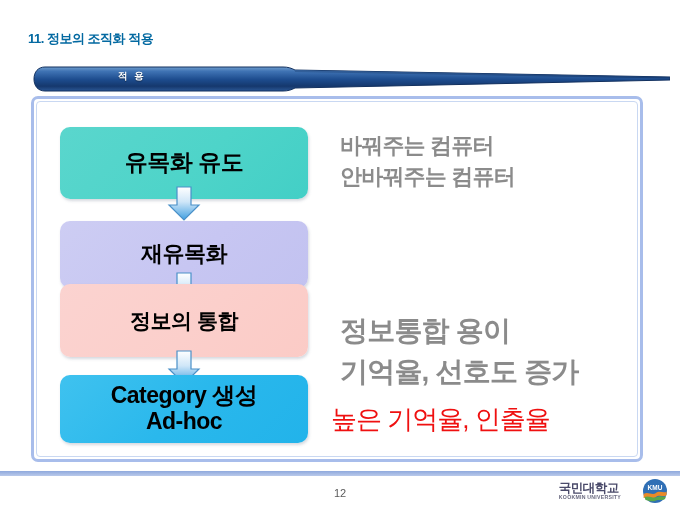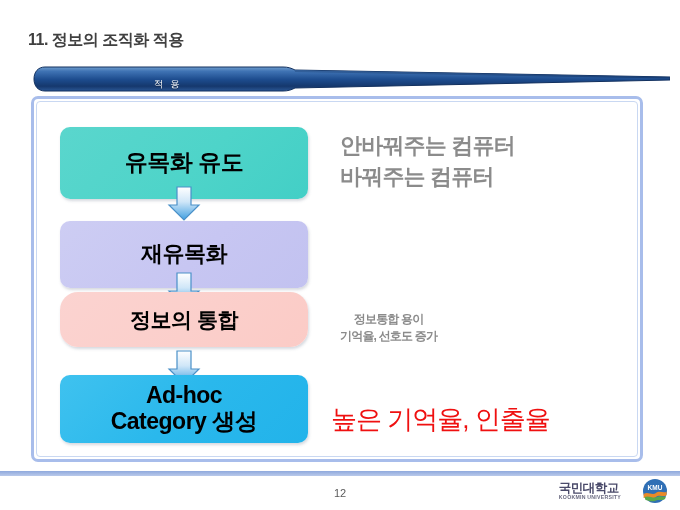"11. 정보의 조직화 적용" .slide-title { color: #404040 -> #0369a1; font-size: 16px -> 13px }
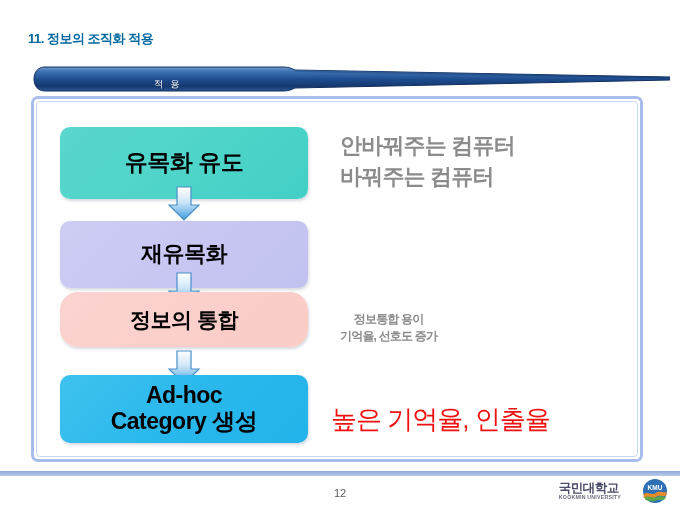"적 용" .banner-label { font-weight: normal -> bold; margin-left: 36px -> none; top: 12px -> 4px }
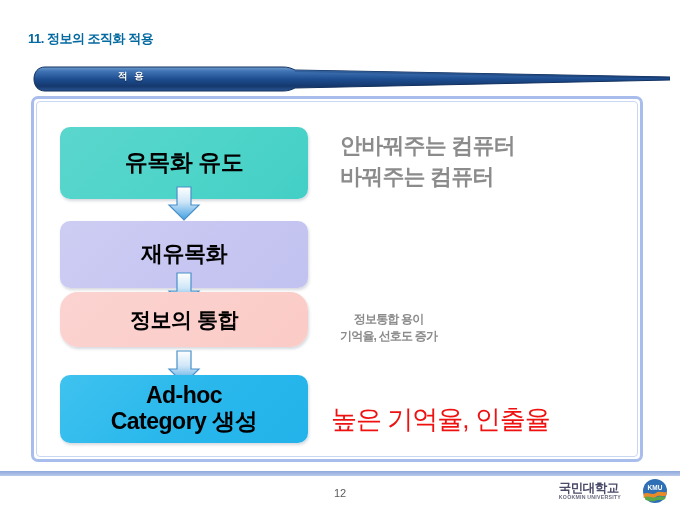"안바꿔주는 컴퓨터" div { order: before "바꿔주는 컴퓨터" -> after "바꿔주는 컴퓨터" }
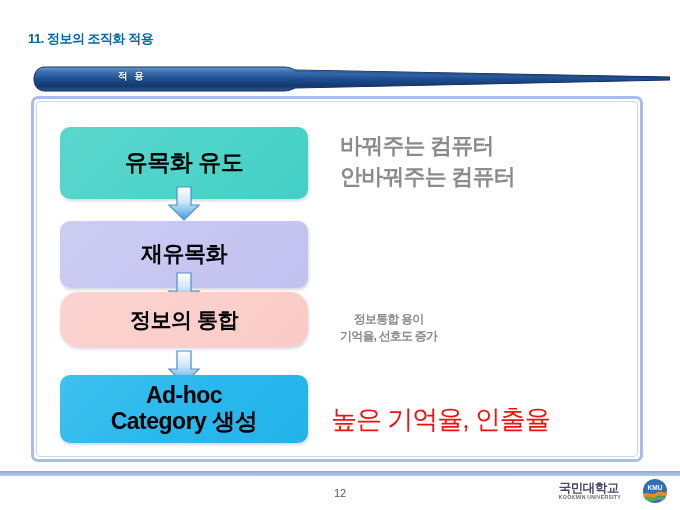"정보의 통합" .flow-box-3 { border-radius: 18px -> none; height: 55px -> 73px; top: 292px -> 284px }
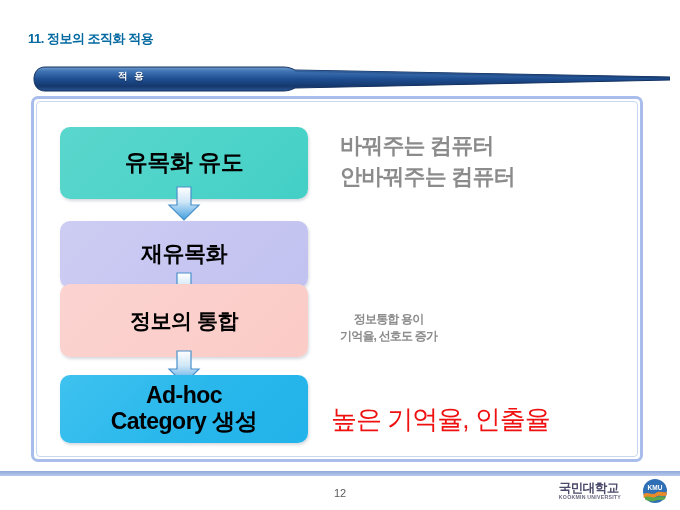"정보통합 용이" .right-gray-2 { font-size: 12px -> 28px; text-align: center -> none }
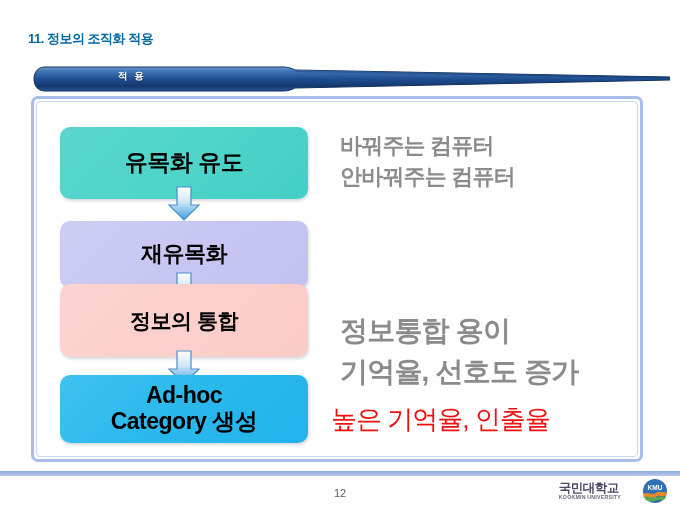"Ad-hoc" span.box-line { order: before "Category 생성" -> after "Category 생성" }
